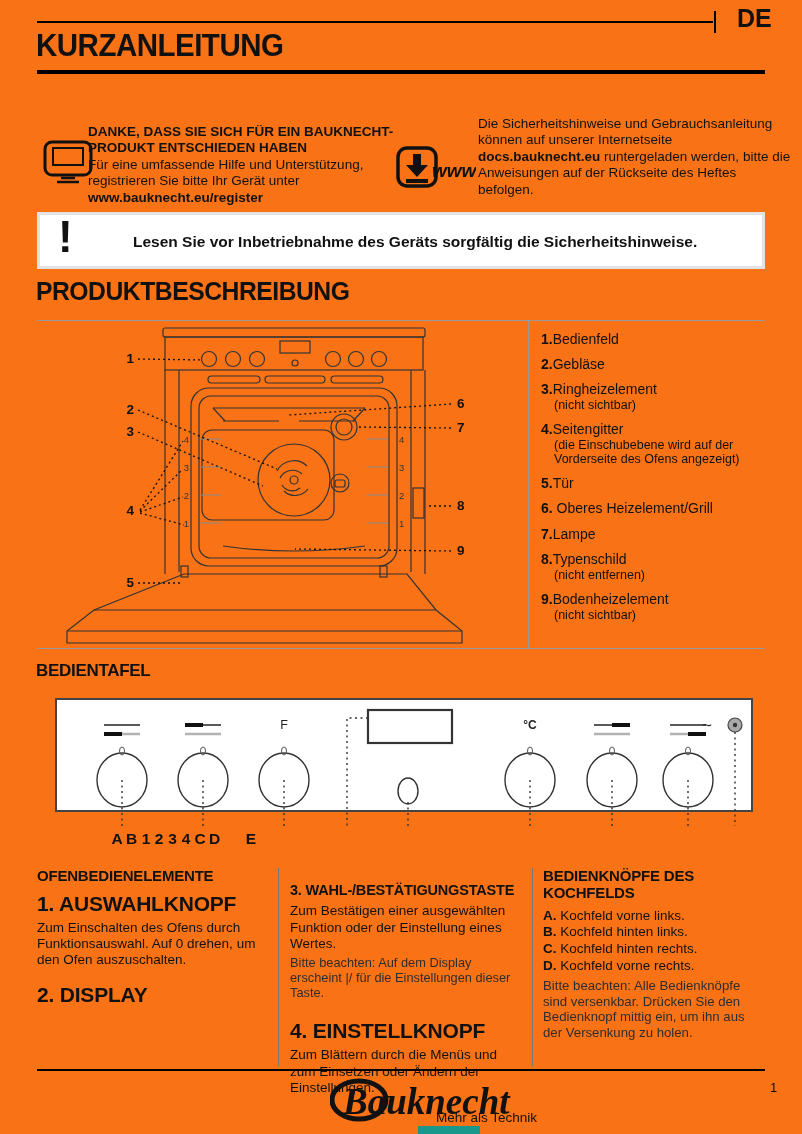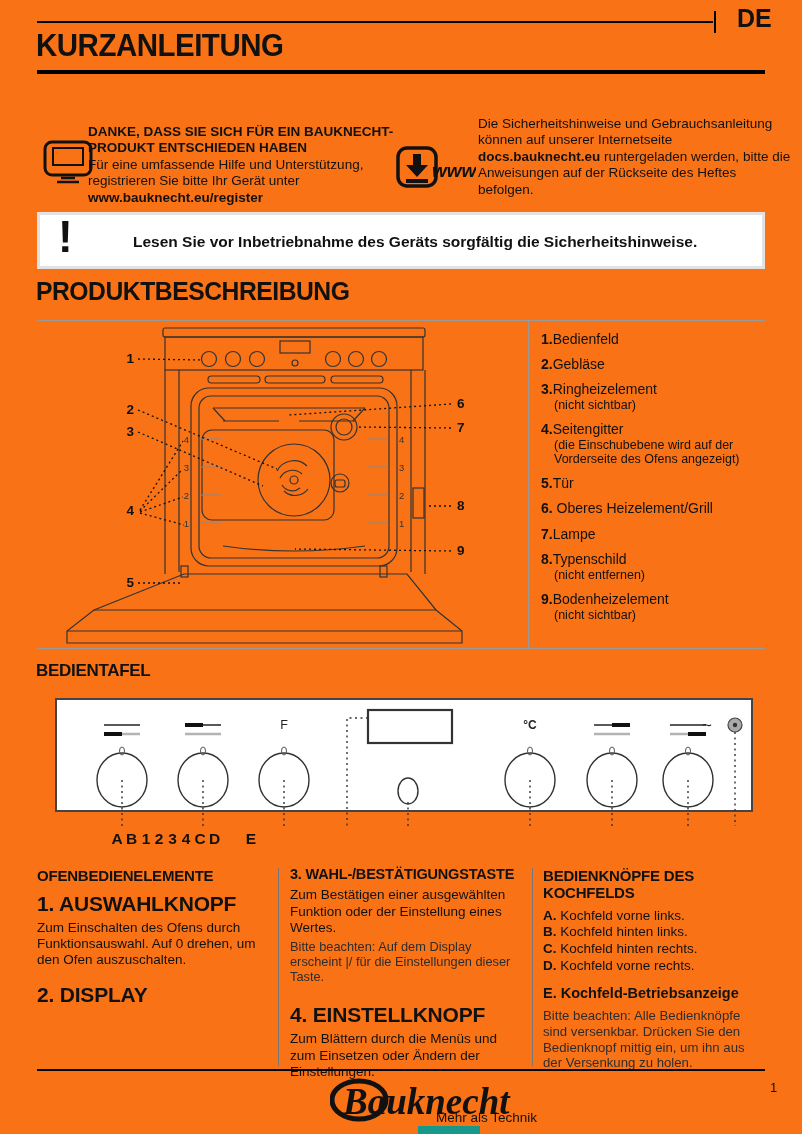"3. WAHL-/BESTÄTIGUNGSTASTE" .col2 .sub3 { margin-top: 0 -> 16px }
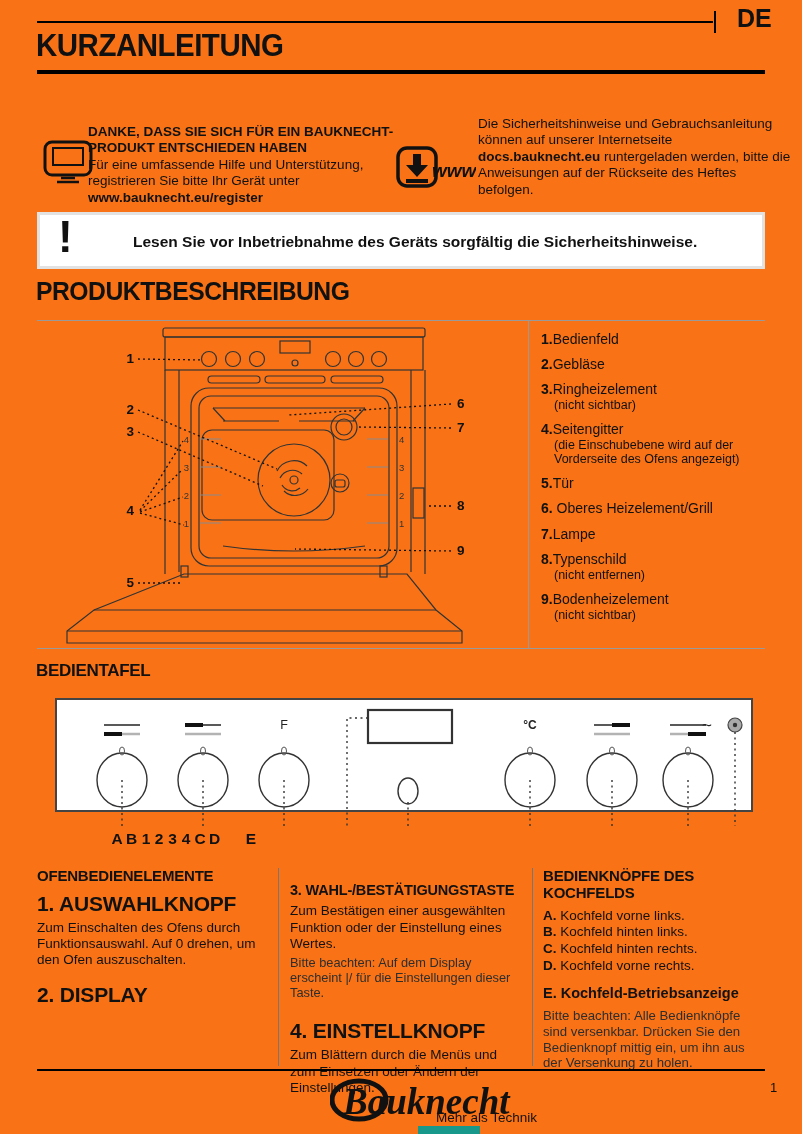"E. Kochfeld-Betriebsanzeige" div.sub-e { html: <div>E. Kochfeld-Betriebsanzeige</div> -> none }
